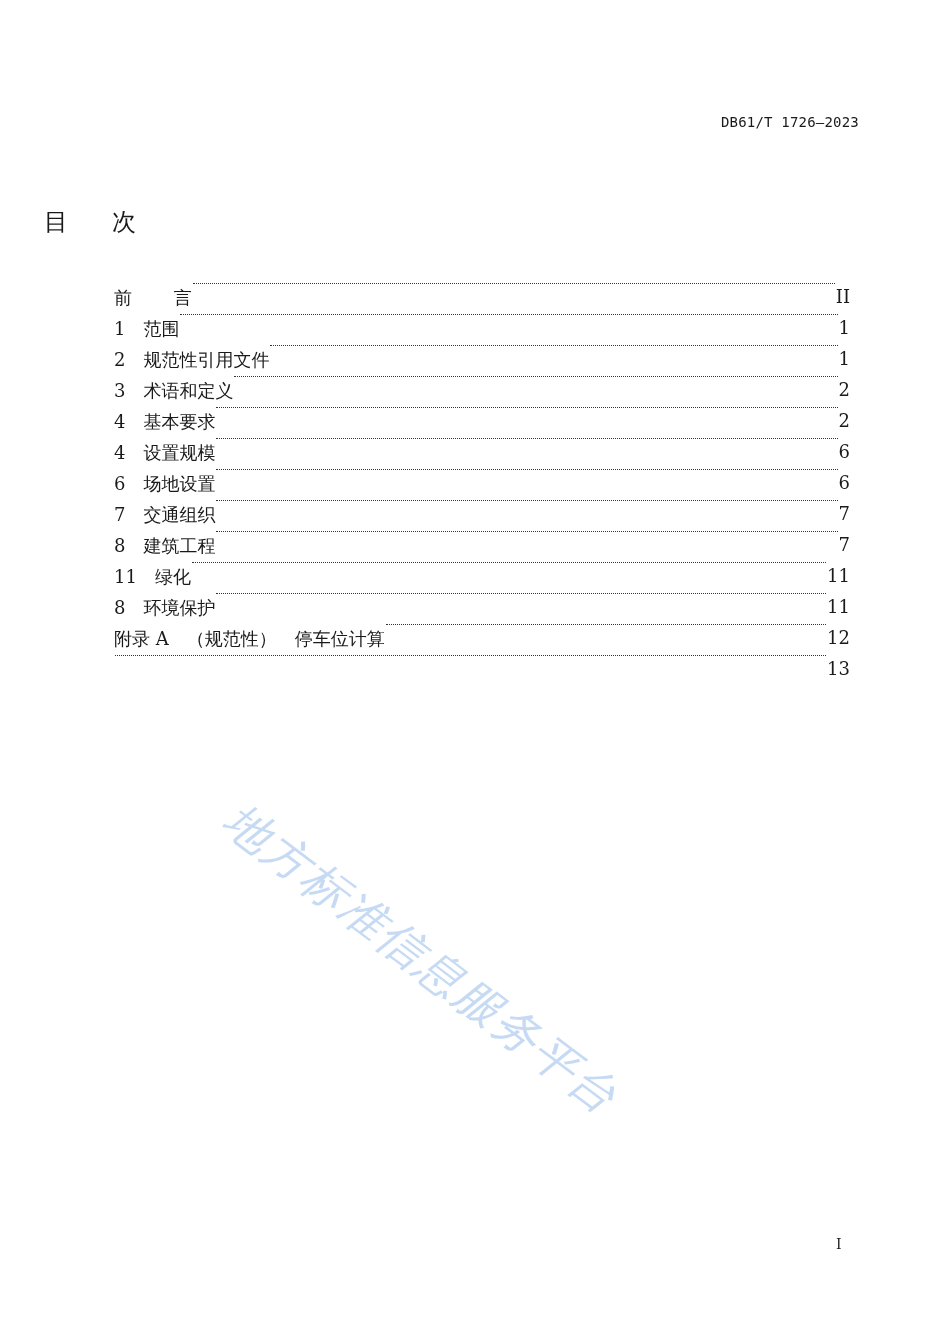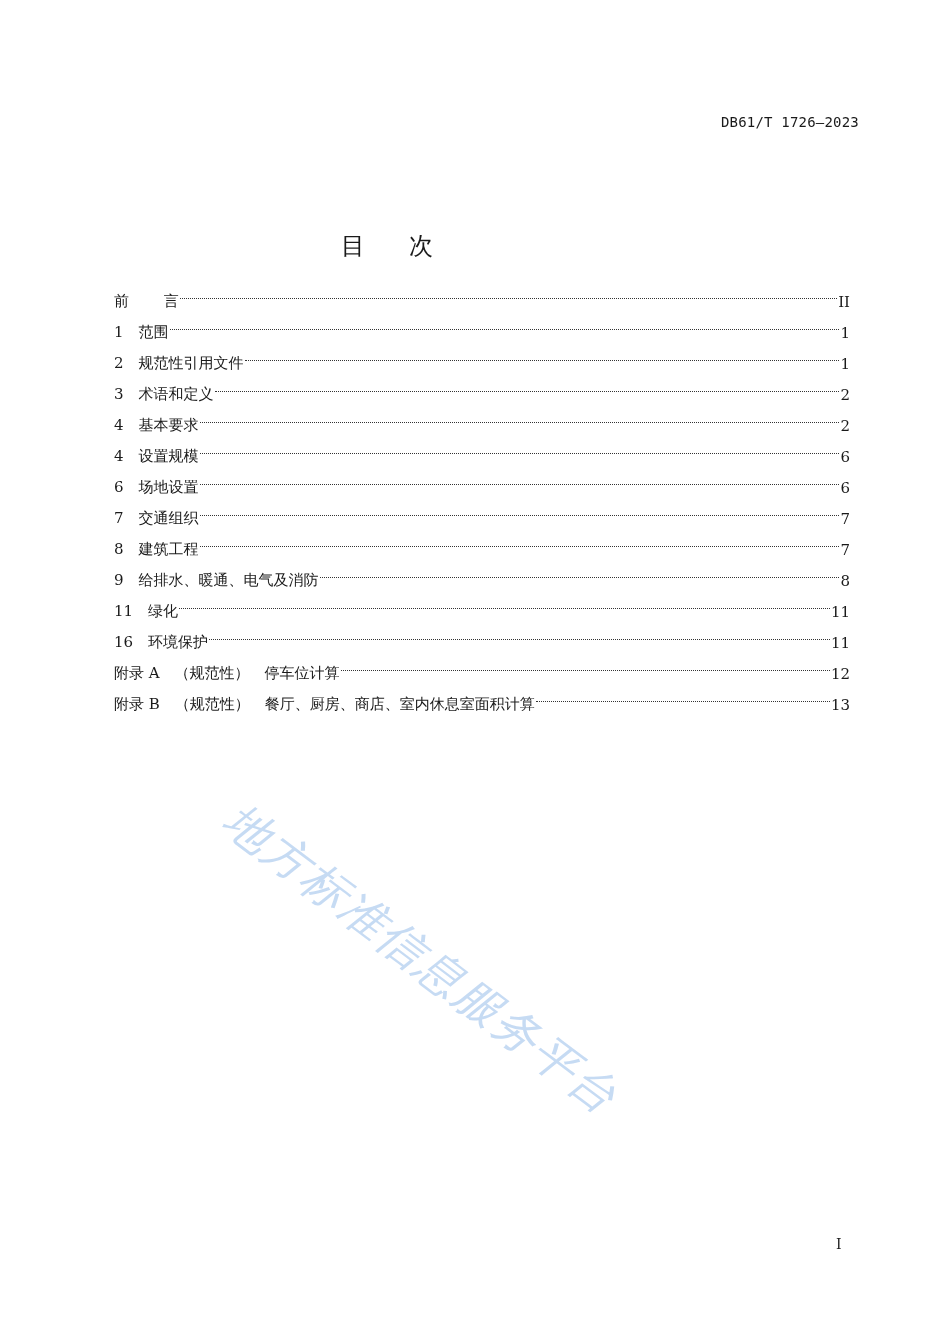"目次" .title { margin-top: 24px -> none; text-align: center -> left }
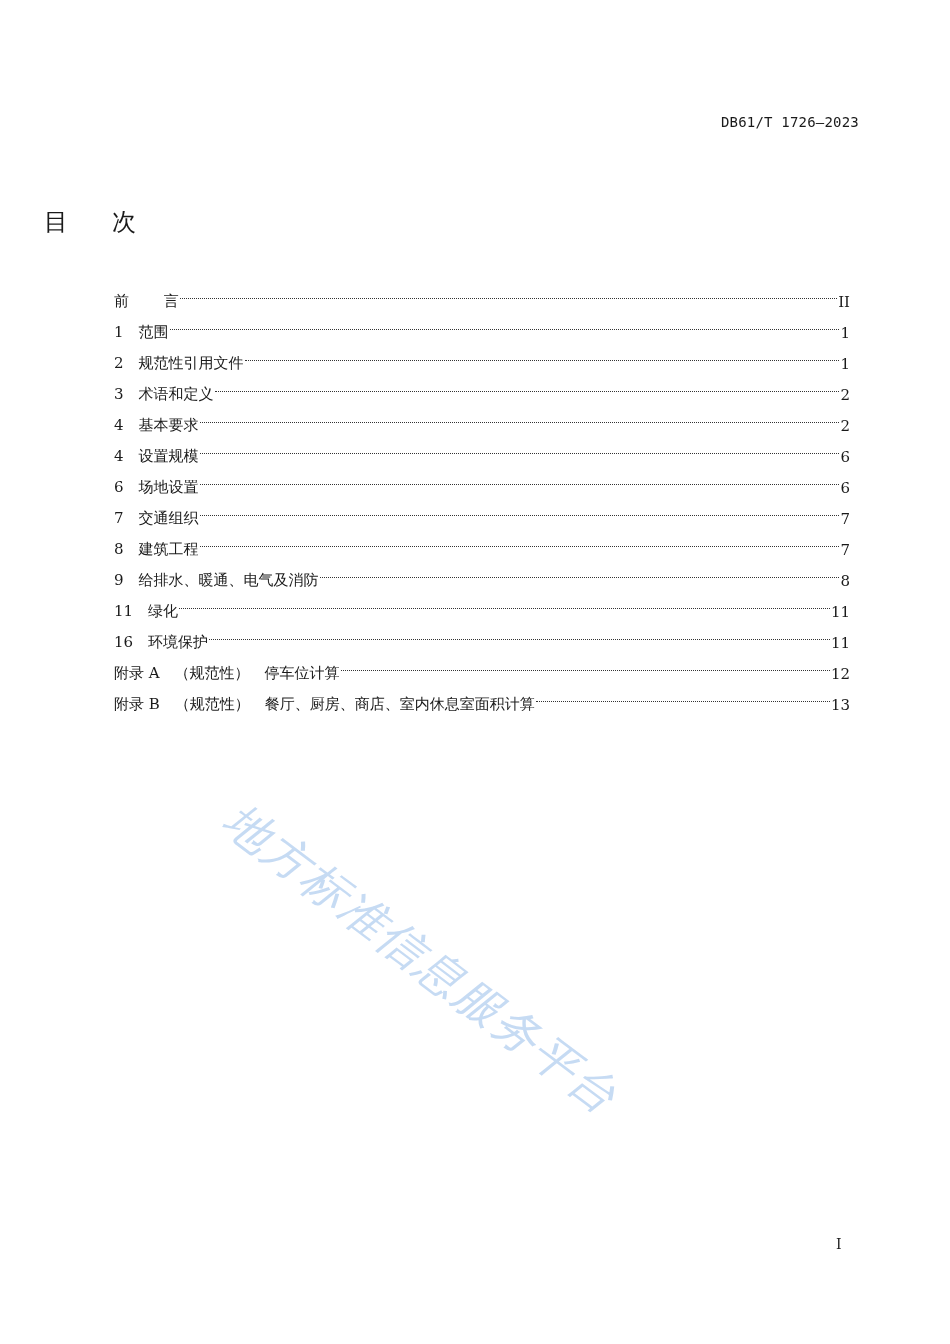"前 言" .toc-row { align-items: center -> flex-start; font-size: 15px -> 18px }
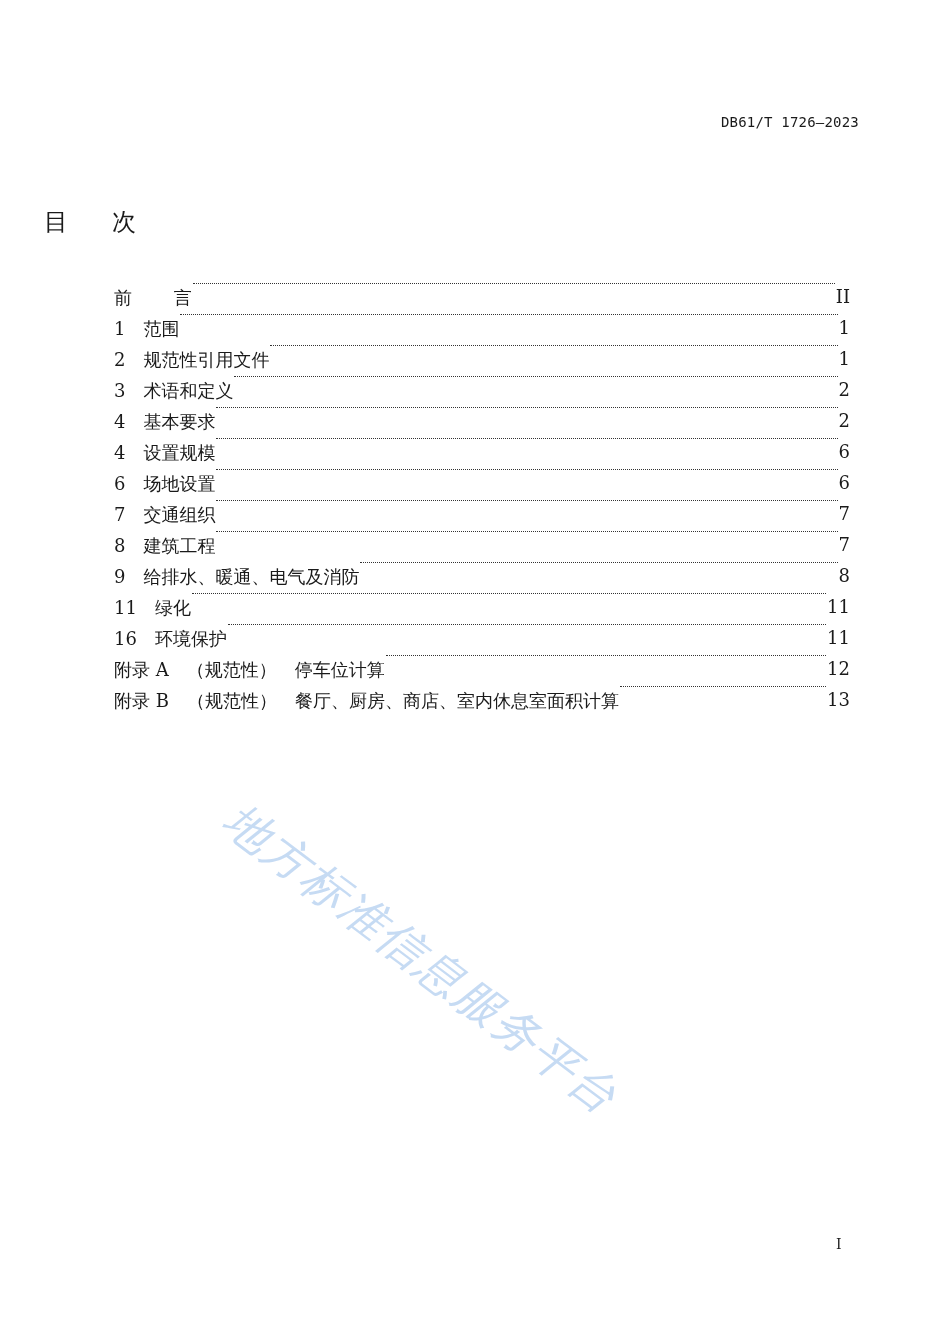"9 给排水、暖通、电气及消防" div.toc-row { html: <div> <span>9 给排水、暖通、电气及消防</span> <span></span> <span>8</span> </div> -> none }
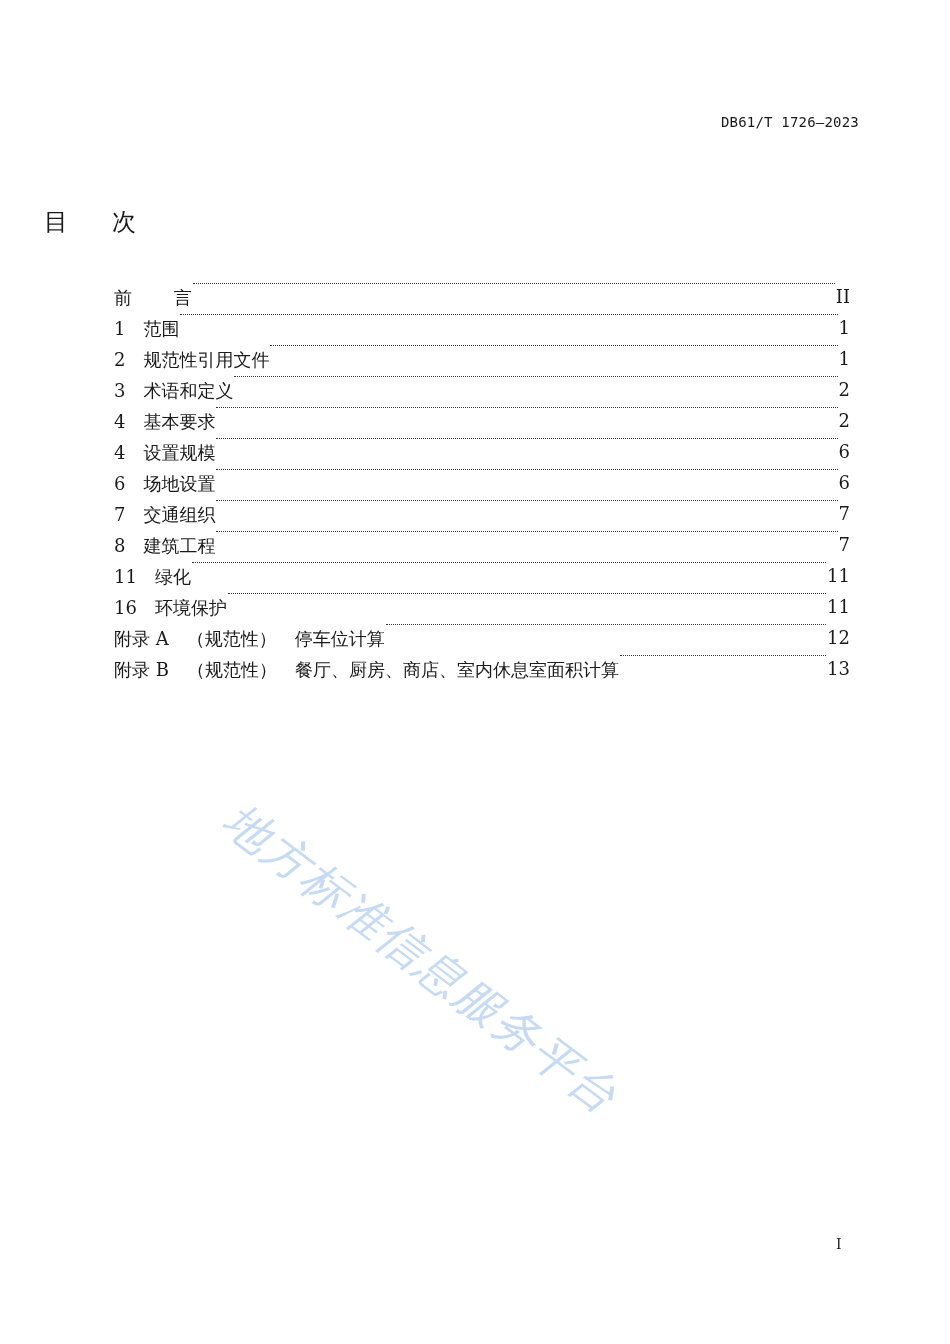"16 环境保护" span.toc-label { text: 16 -> 8 }
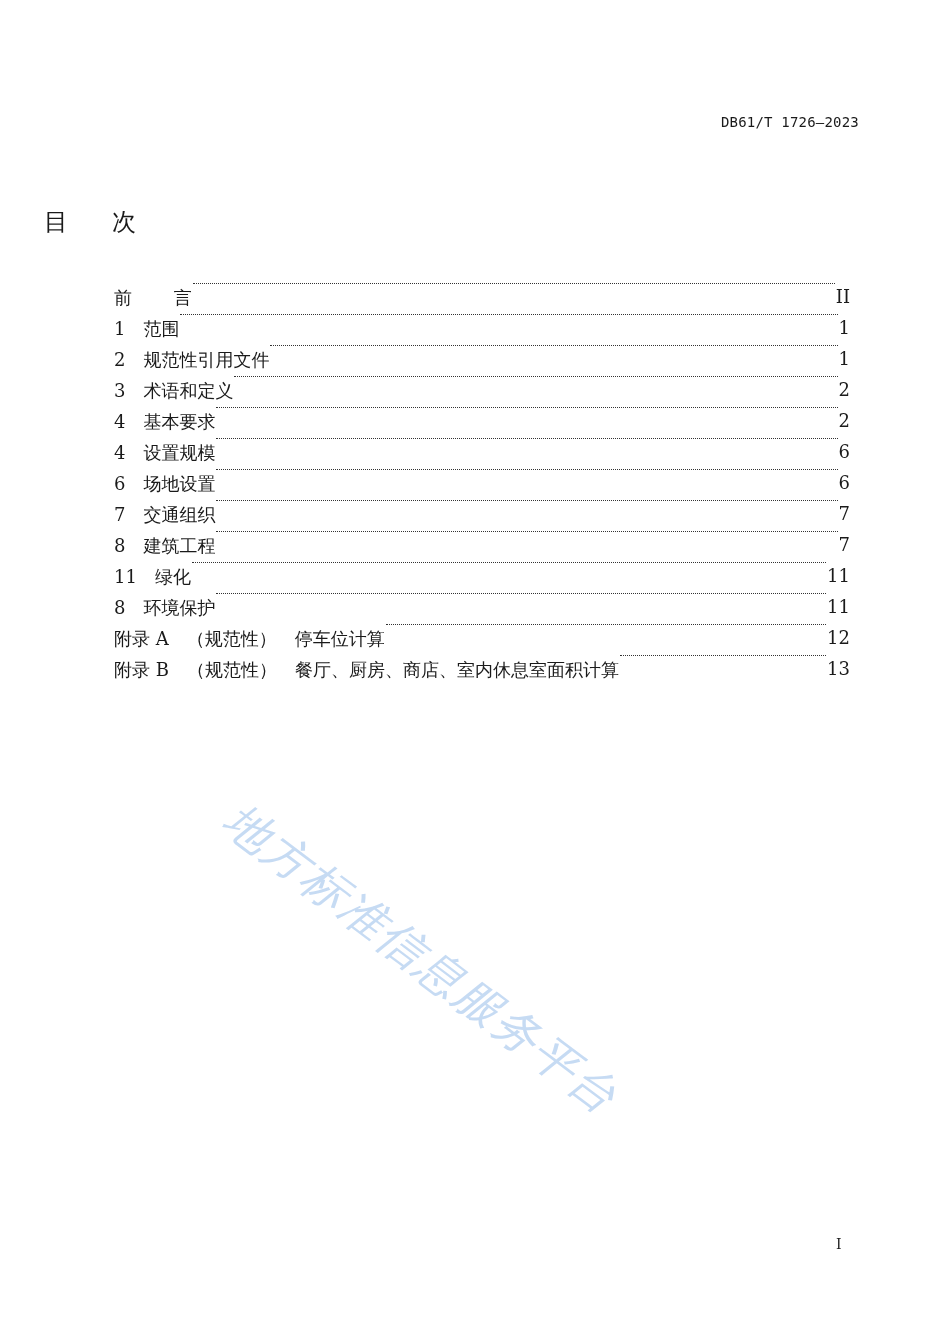"附录 B （规范性） 餐厅、厨房、商店、室内休息室面积计算" span.toc-label { html: <span>附录 B （规范性） 餐厅、厨房、商店、室内休息室面积计算</span> -> none }
